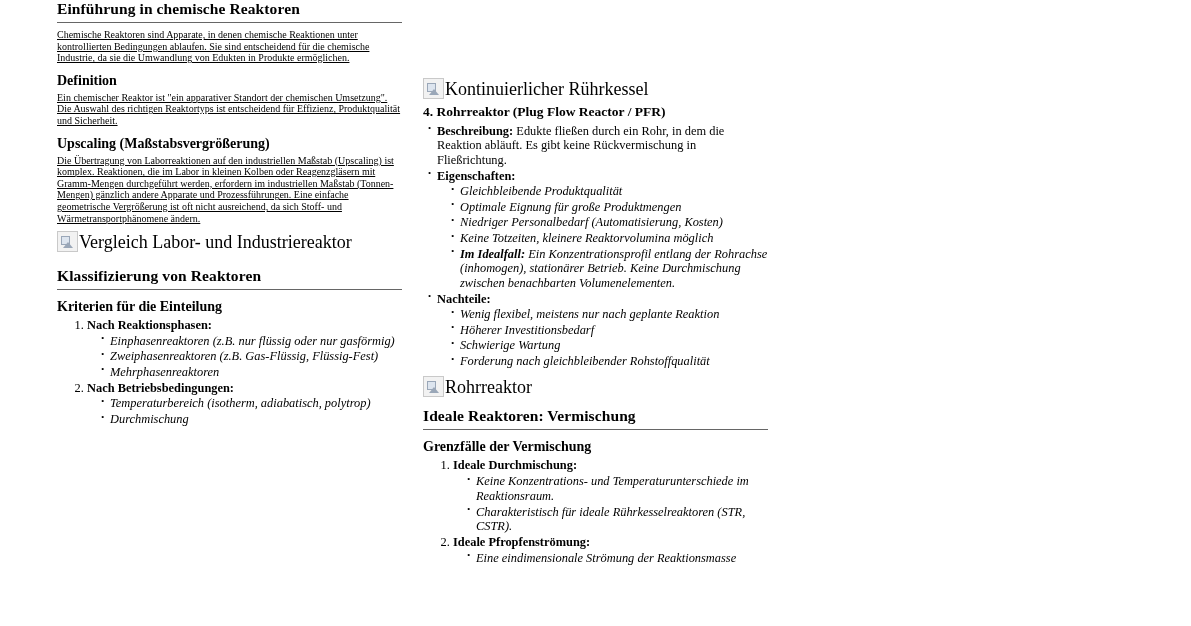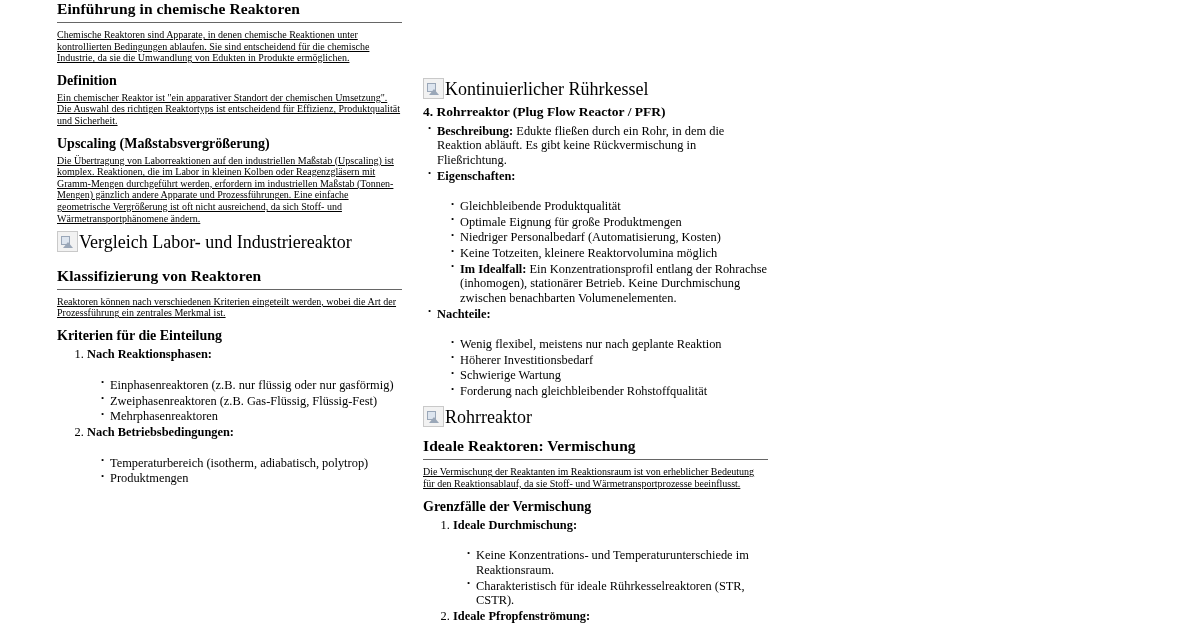"Gleichbleibende Produktqualität" ul.bullets.sub { font-style: none -> italic; margin-top: 16px -> 1px }
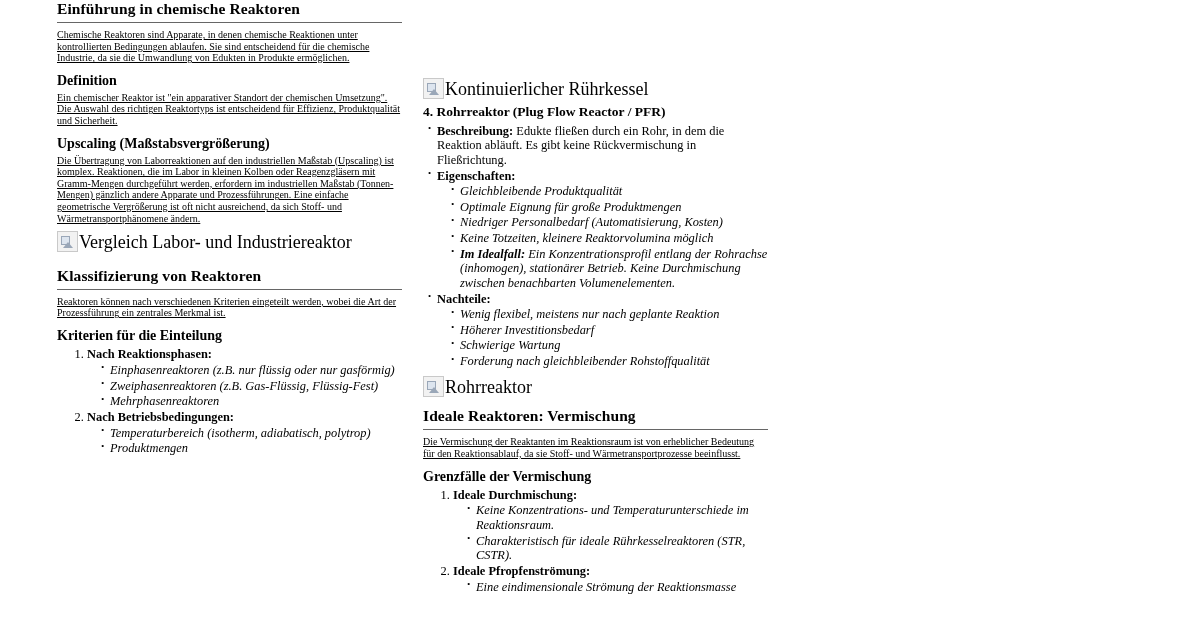"Reaktoren können nach verschiedenen" p.para { html: <p>Reaktoren können nach verschiedenen Kriterien eingeteilt werden, wobei die Art der Prozessführung ein zentrales Merkmal ist.</p> -> none }
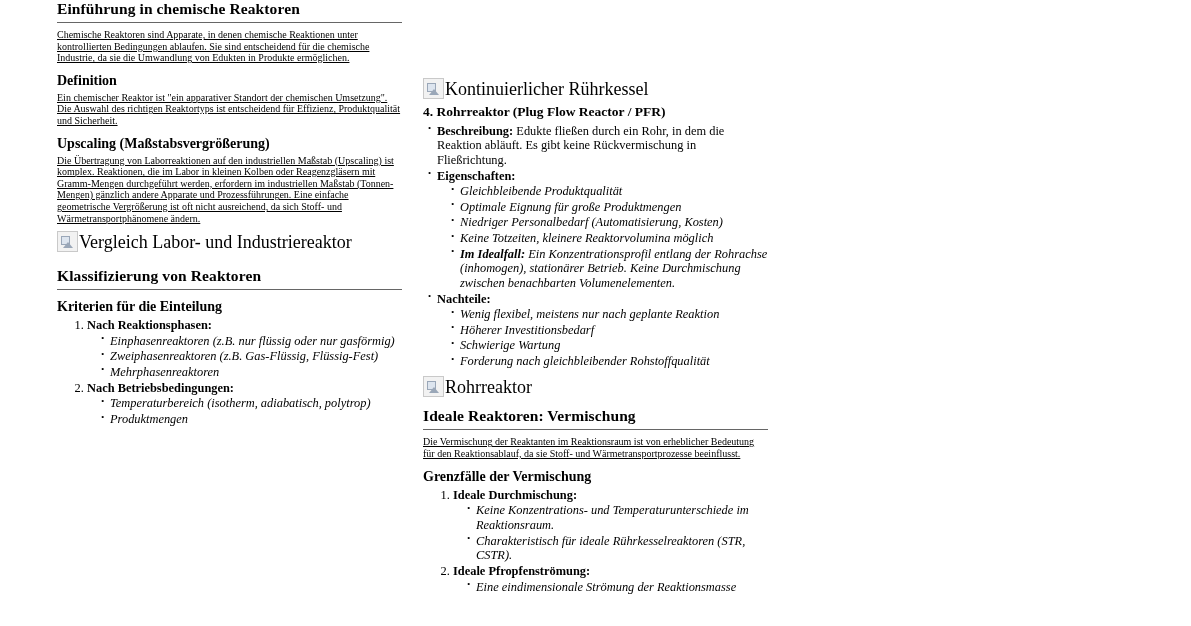"Produktmengen" li { text: Produktmengen -> Durchmischung }
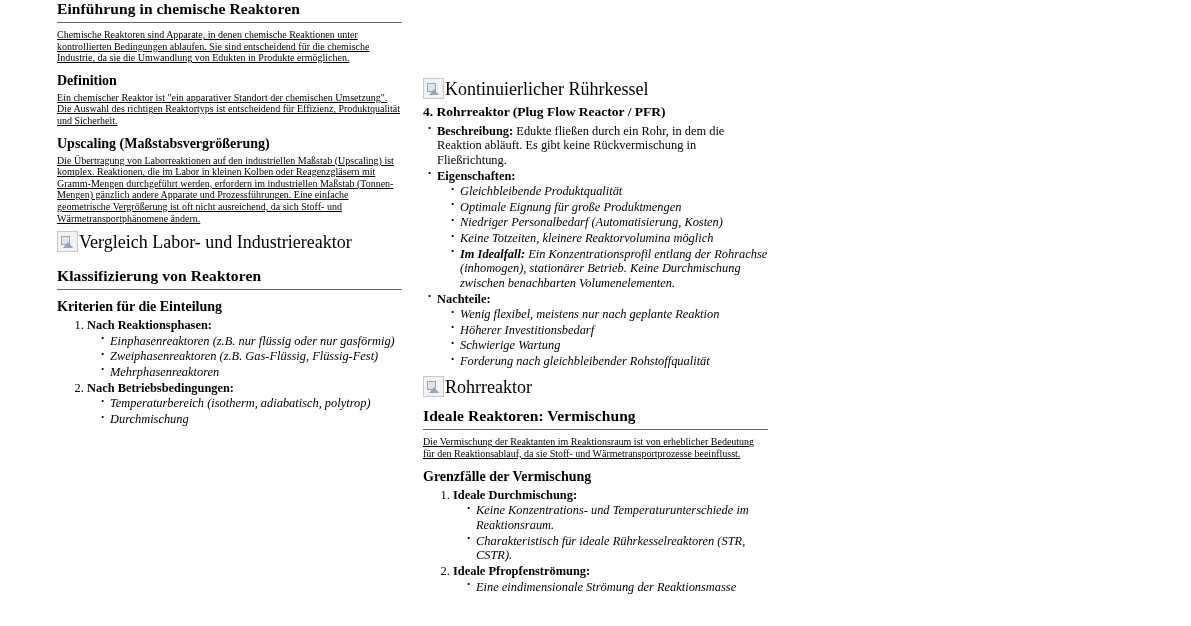"Die Vermischung der Reaktanten im" p.para { html: <p>Die Vermischung der Reaktanten im Reaktionsraum ist von erheblicher Bedeutung für den Reaktionsablauf, da sie Stoff- und Wärmetransportprozesse beeinflusst.</p> -> none }
